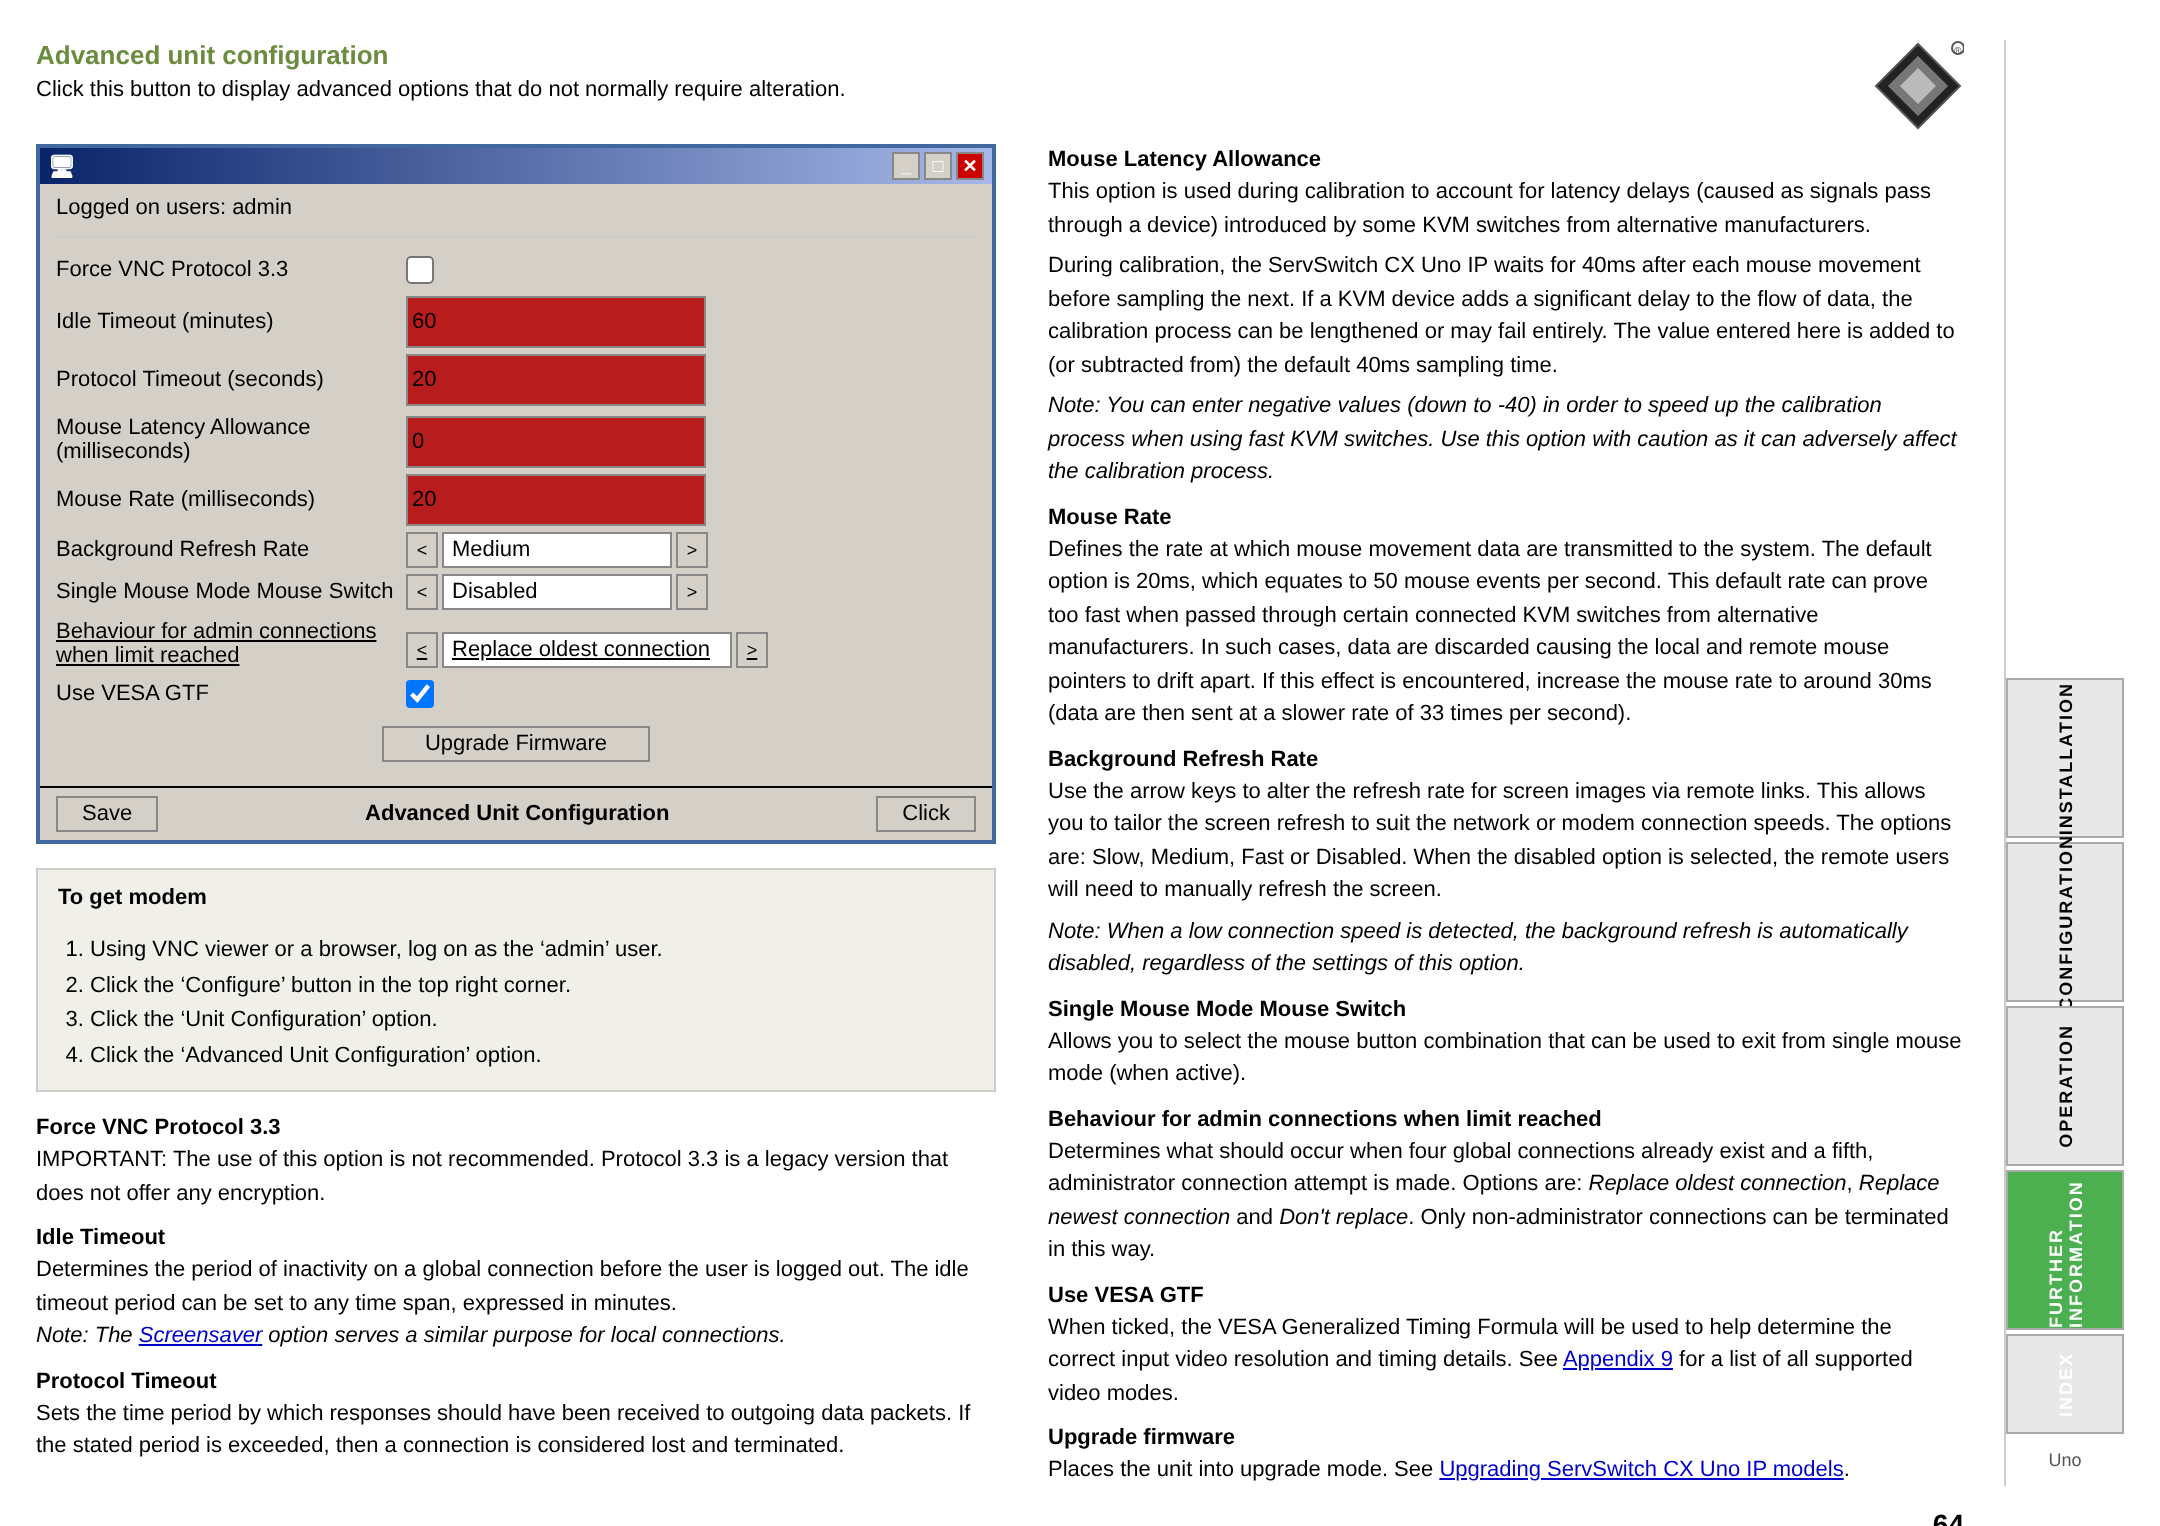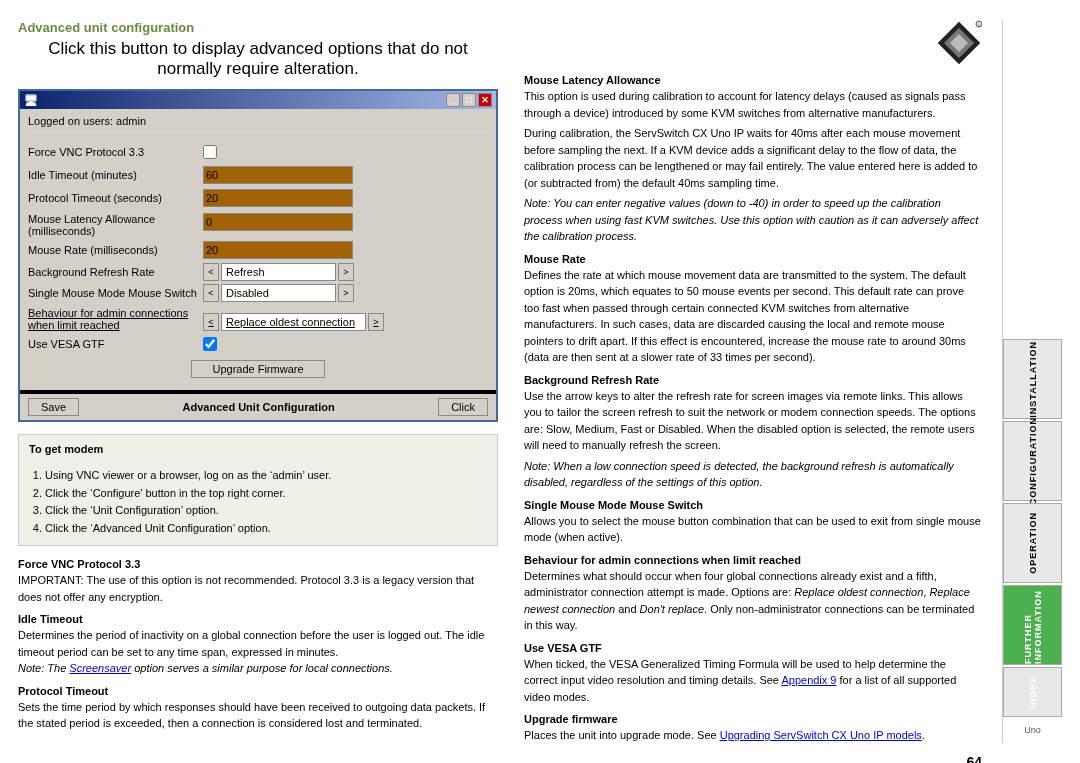"Click this button to display" .section-subtitle { font-size: 17px -> 11px; margin-bottom: 10px -> 21px; text-align: center -> none }
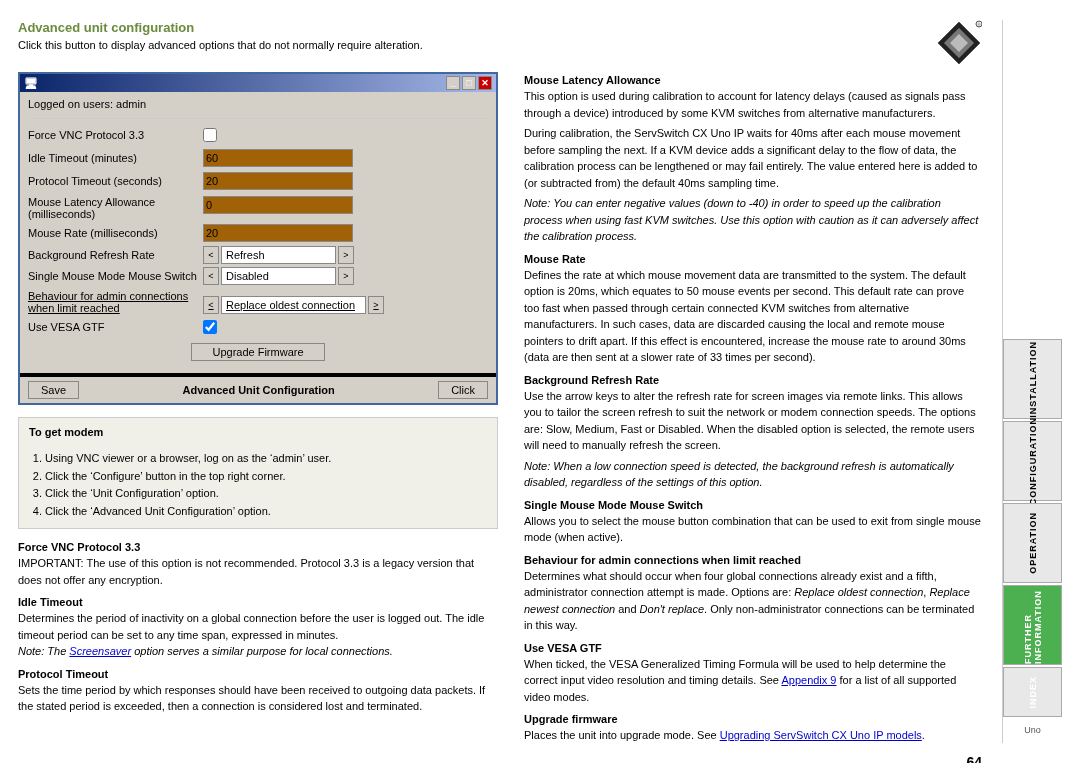"60" .dialog-form-input { background: #a16207 -> #b91c1c; padding: 0 2px -> 12px 2px }
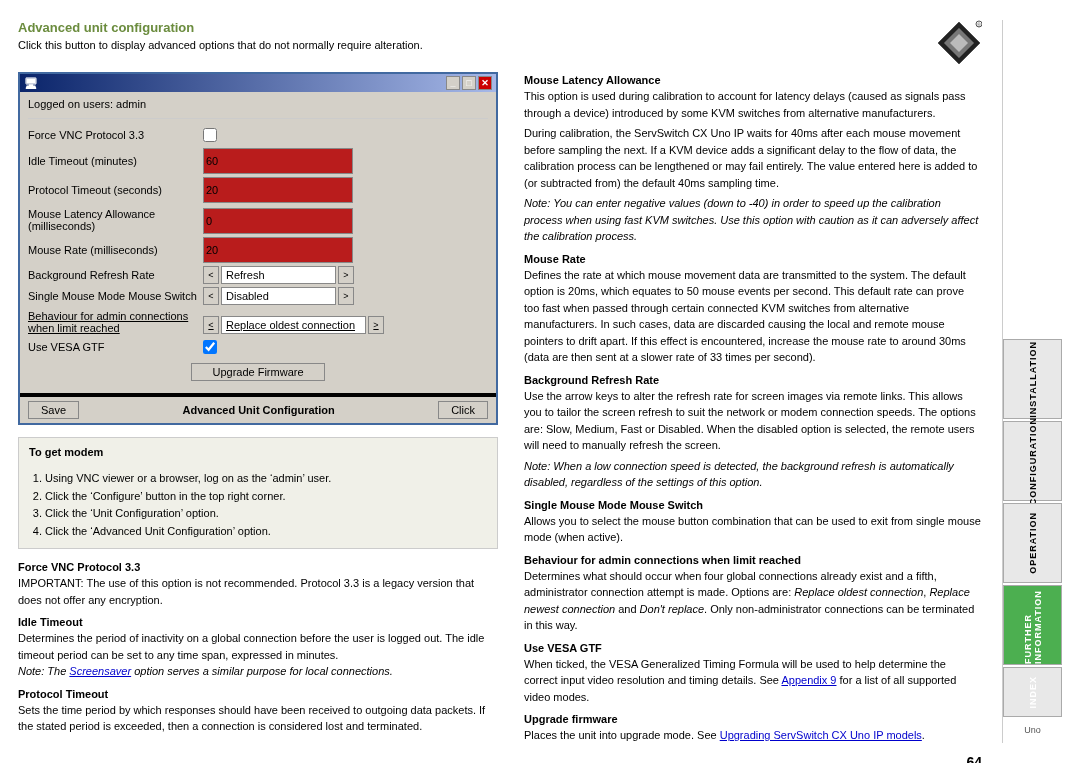"Refresh" div.select-value { text: Refresh -> Medium }
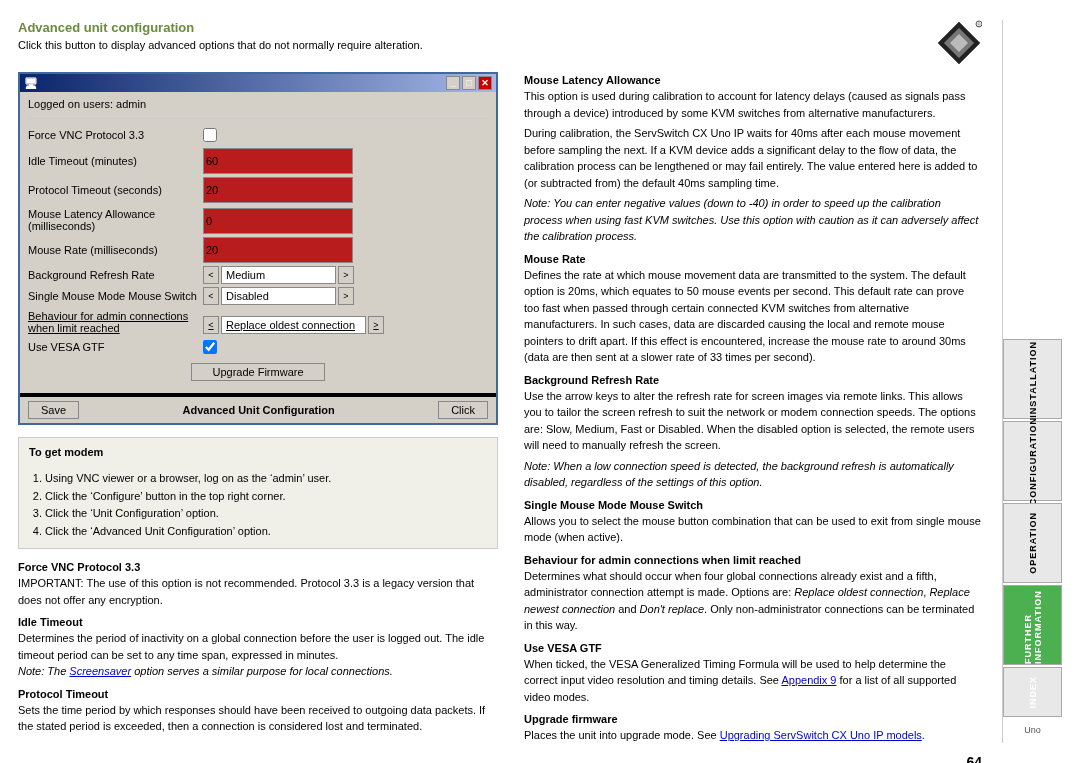"Save" .dialog-footer { border-top: 4px solid #000000 -> 1px solid #000000 }
